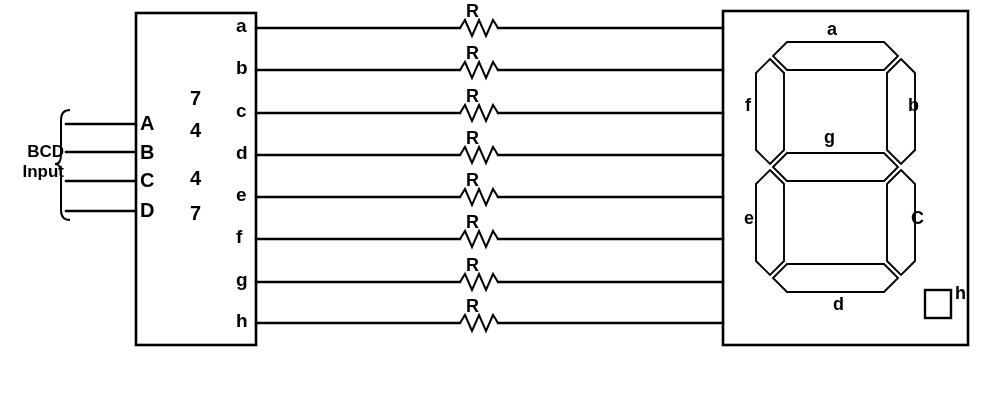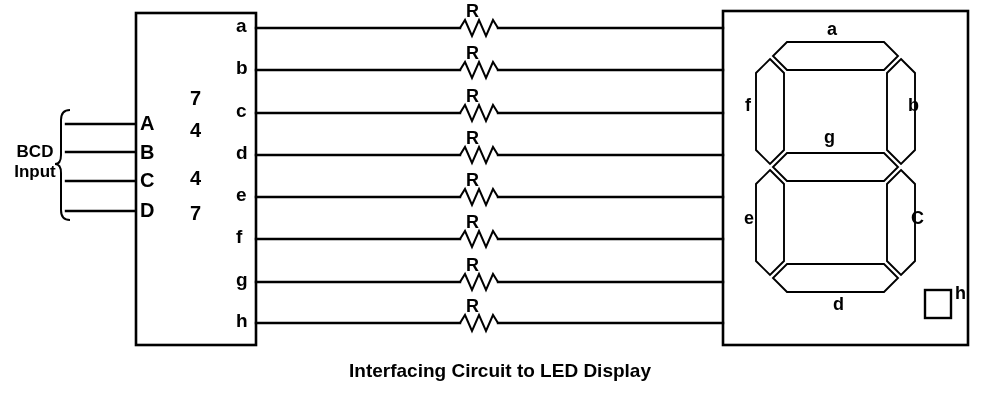"BCD" div { text-align: center -> right }
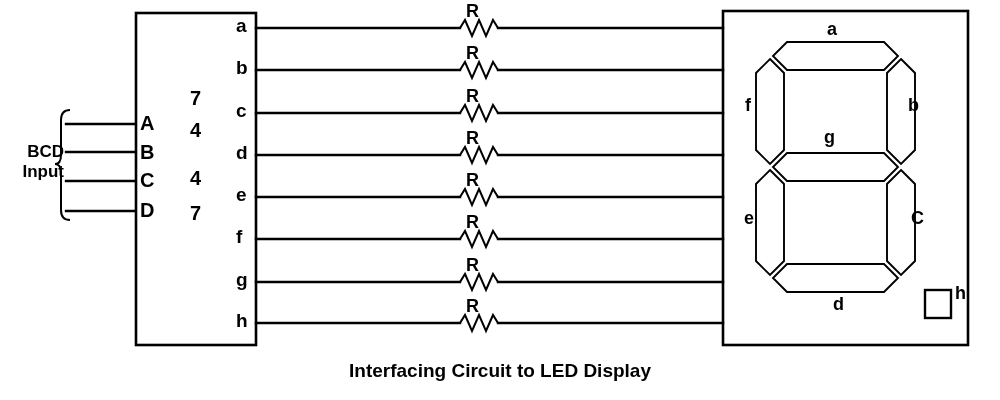"Interfacing Circuit to LED Display" div { html: <div>Interfacing Circuit to LED Display</div> -> none }
